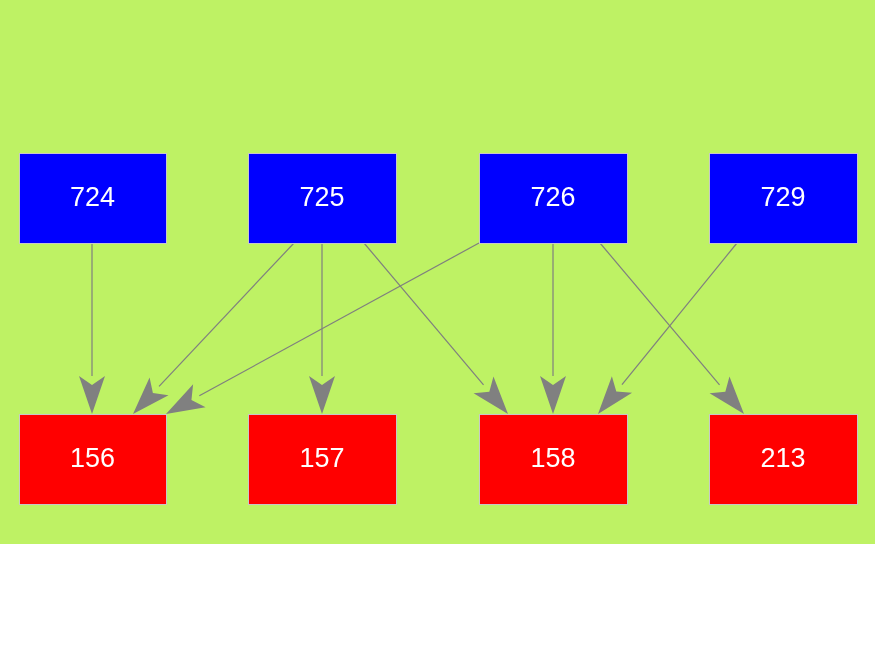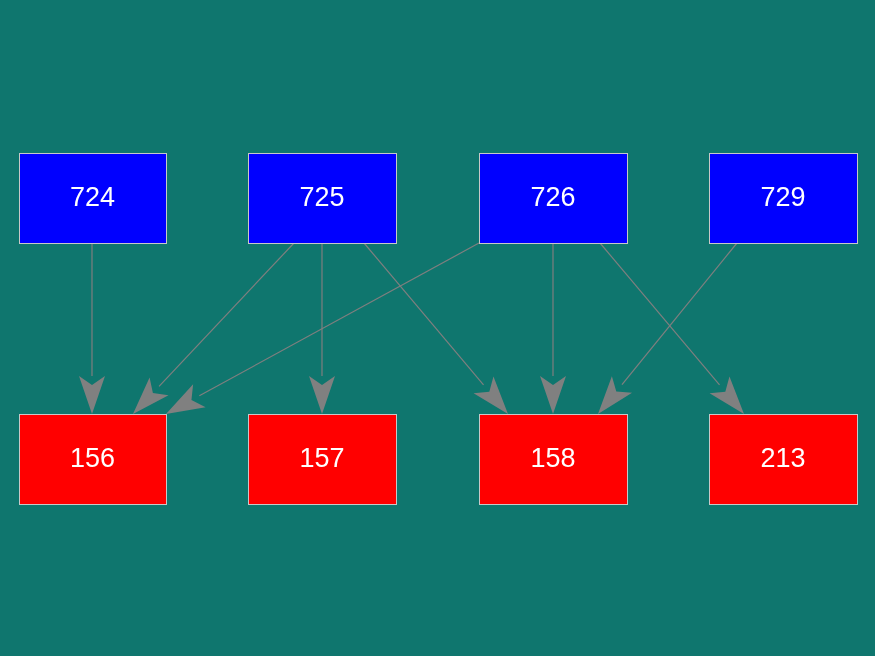"724" #stage { background: #0f766e -> #bef264; height: 656px -> 544px }
